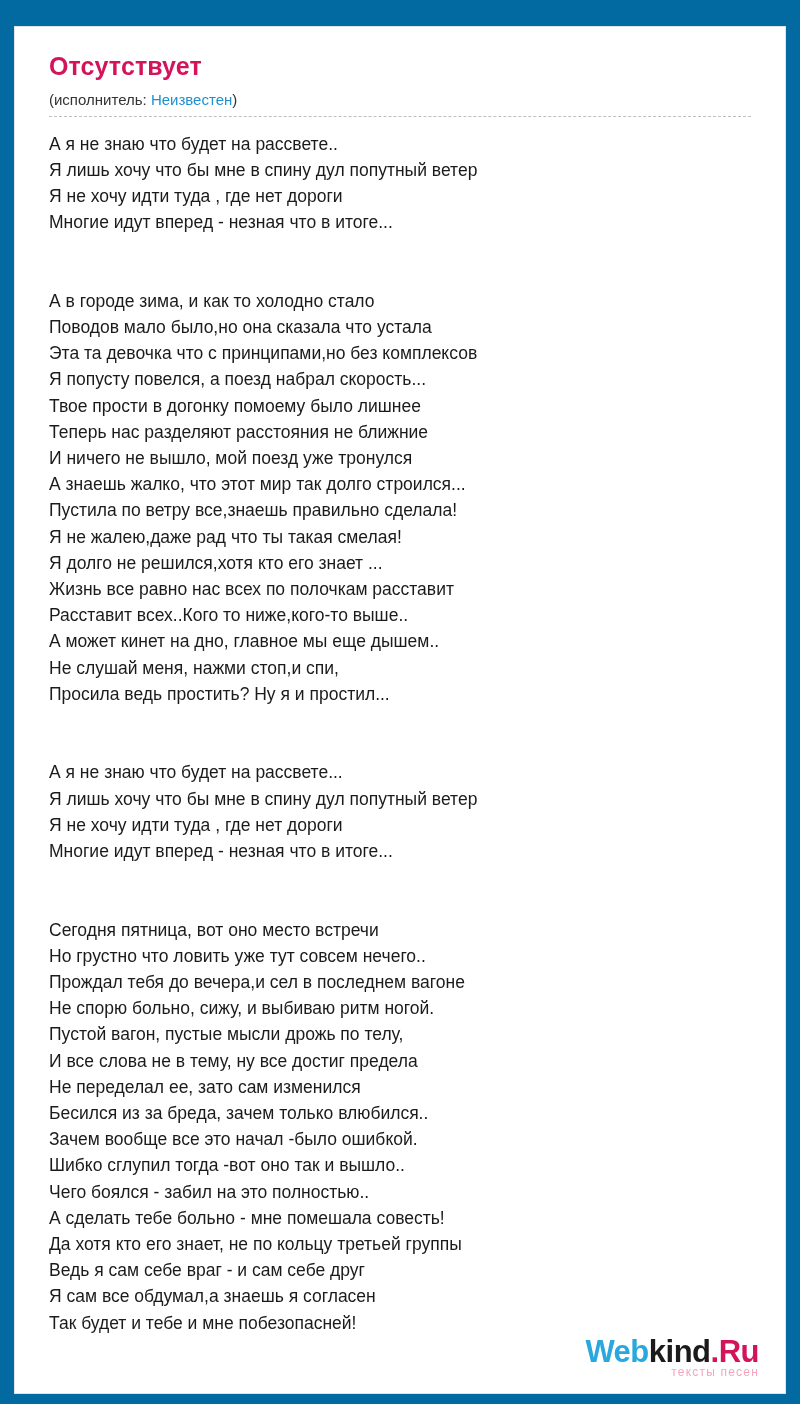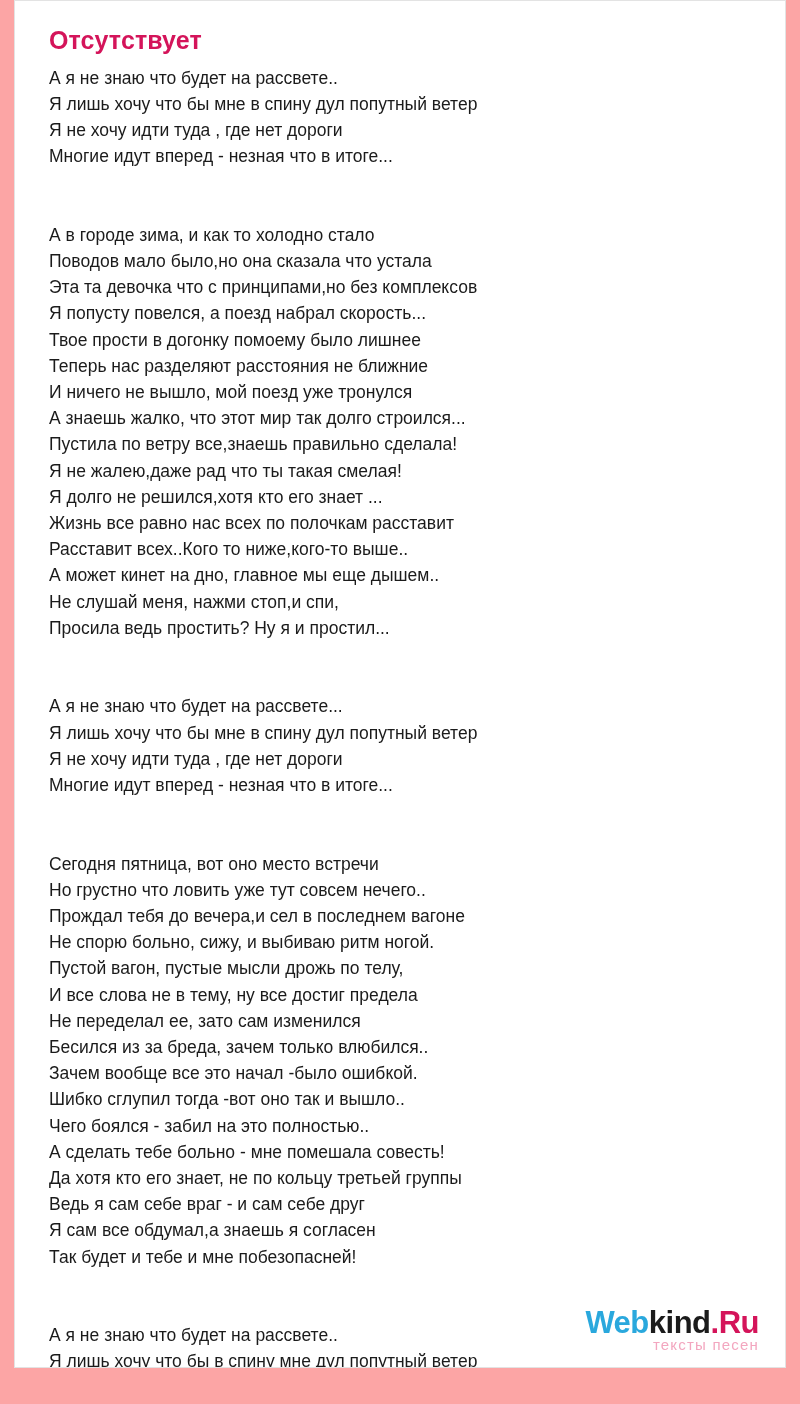"Отсутствует" .page { background: #fca5a5 -> #0369a1; padding: 0 14px -> 26px 14px }
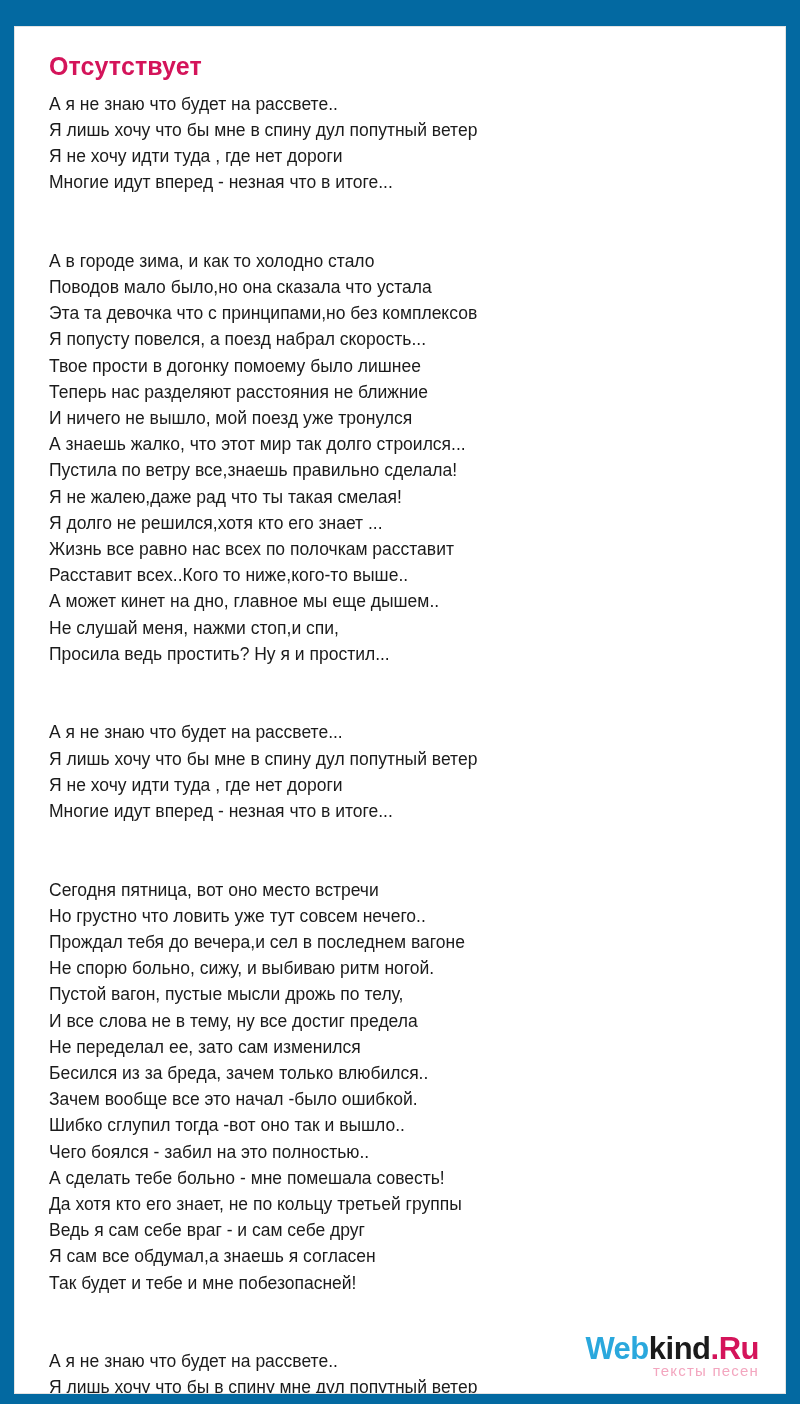"(исполнитель: Неизвестен)" div.performer-line { html: none -> <div> <span>(исполнитель: </span><a>Неизвестен</a><span>)</span> </div> }
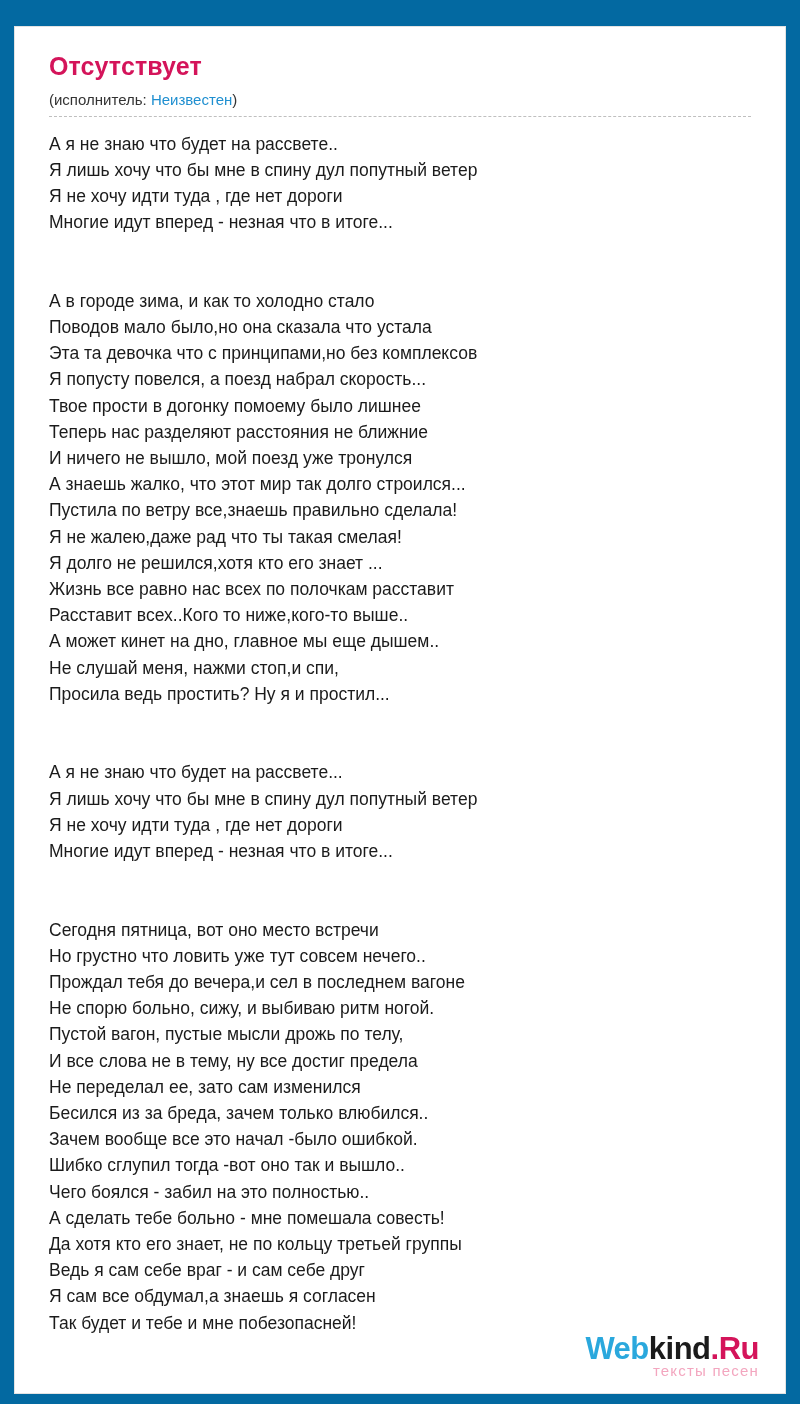"тексты песен" .wm-sub { font-size: 15px -> 12px }
